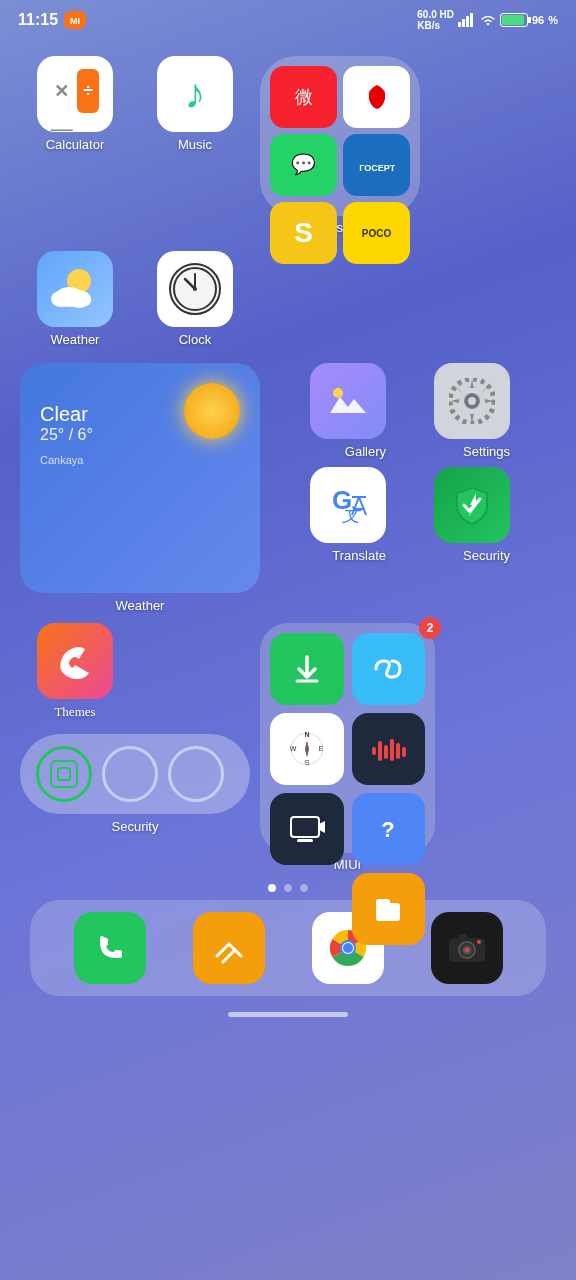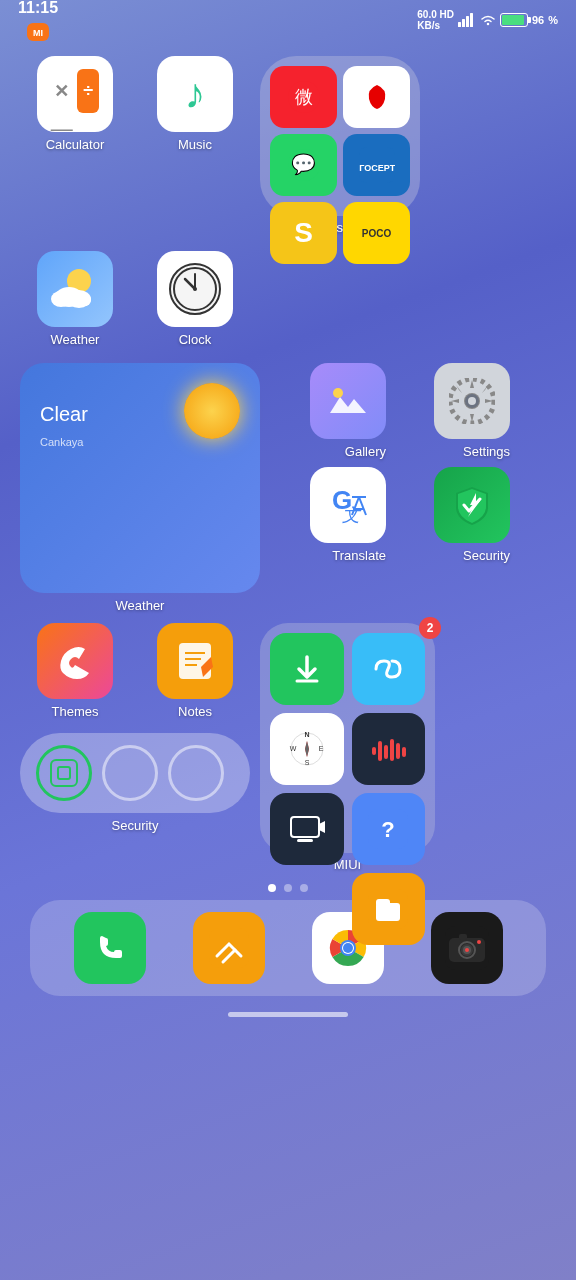"11:15" .status-left { flex-direction: column -> none }
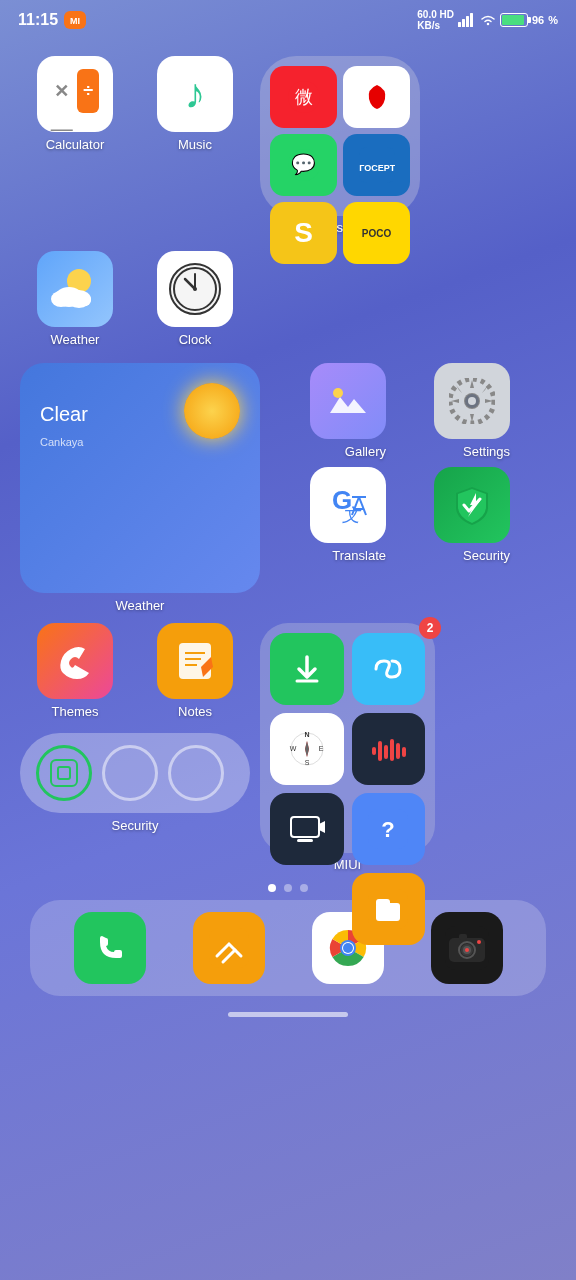"25° / 6°" div.weather-range { html: none -> <div>25° / 6°</div> }
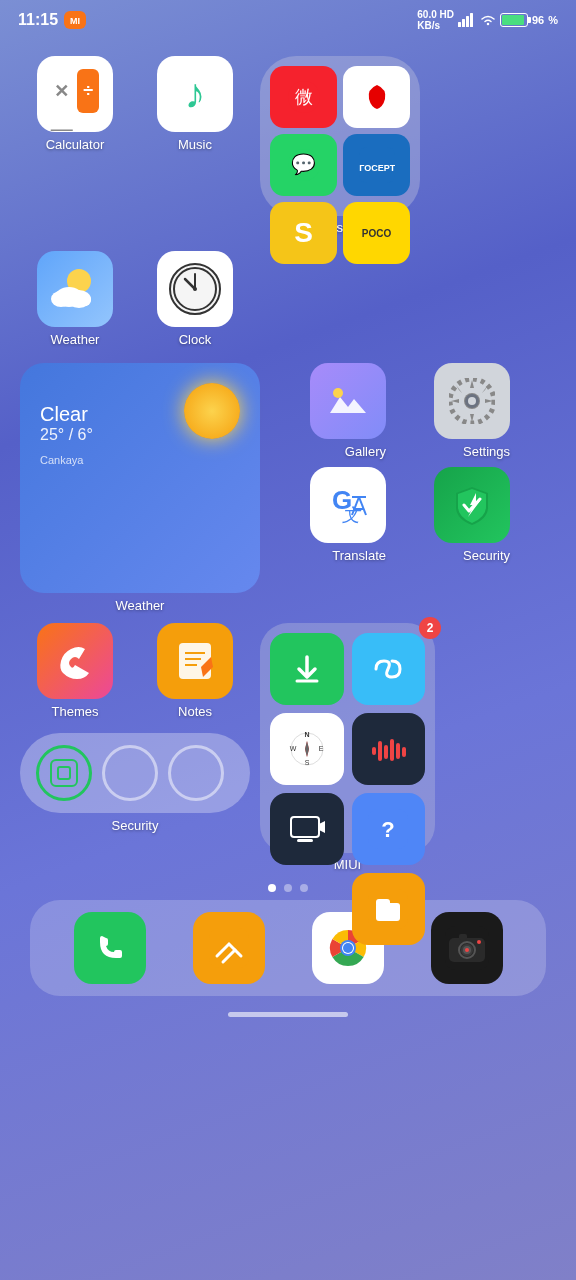"Themes" div { font-family: none -> Liberation Serif, serif; gap: 10px -> 26px }
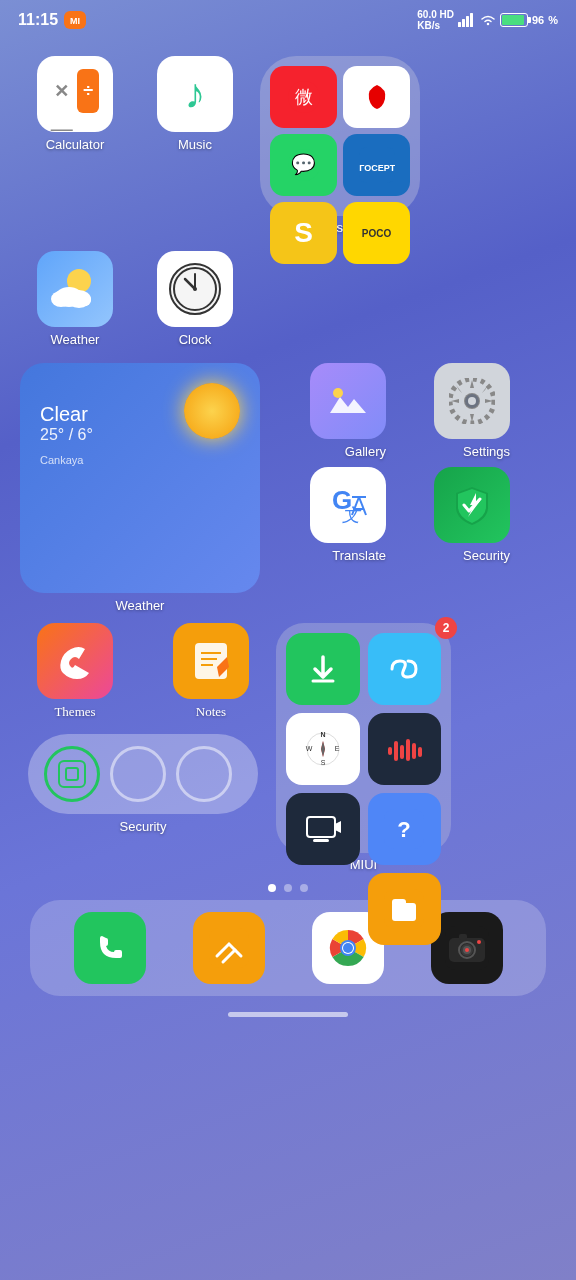"Notes" div.app-item { html: <div> <div> <svg> <rect></rect> <line></line> <line></line> <line></line> <path></path> </svg> </div> <span>Notes</span> </div> -> none }
